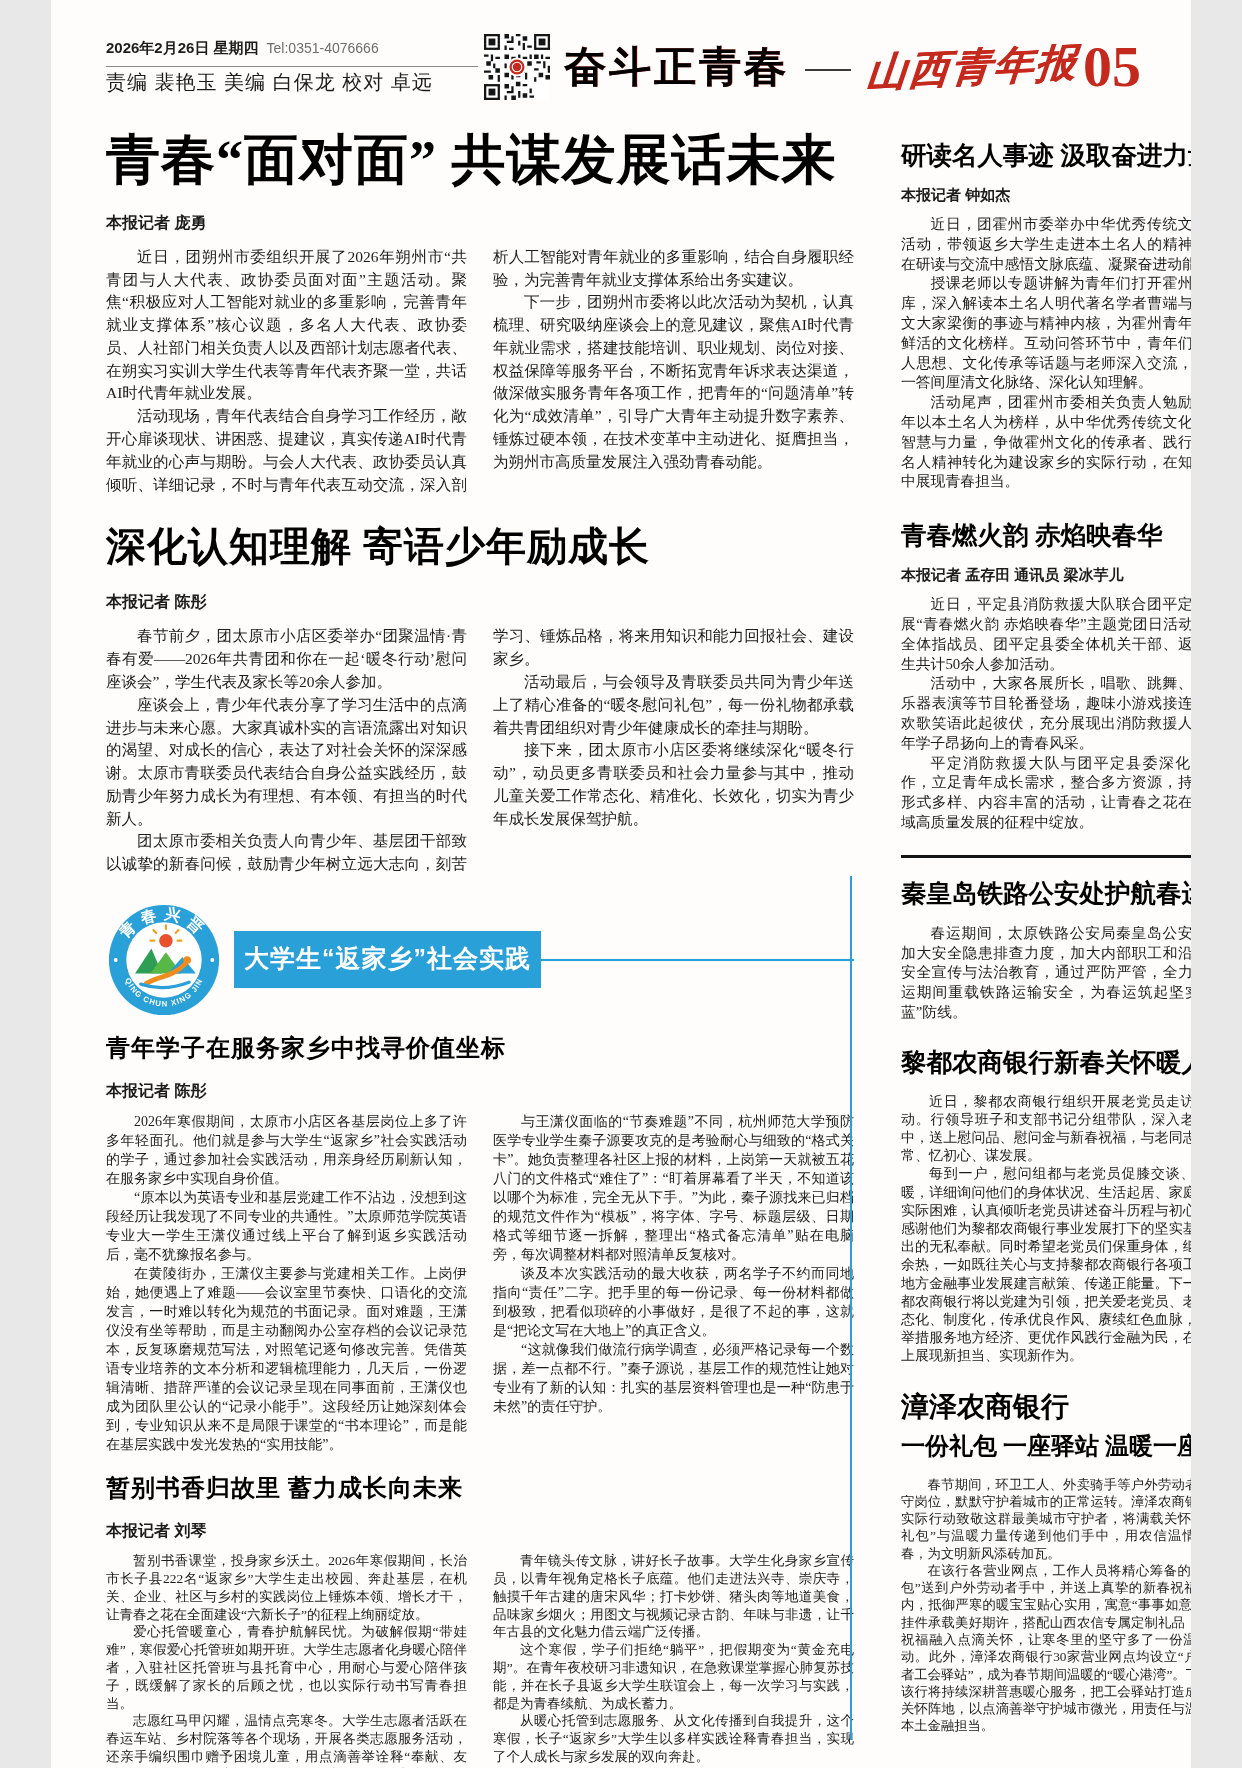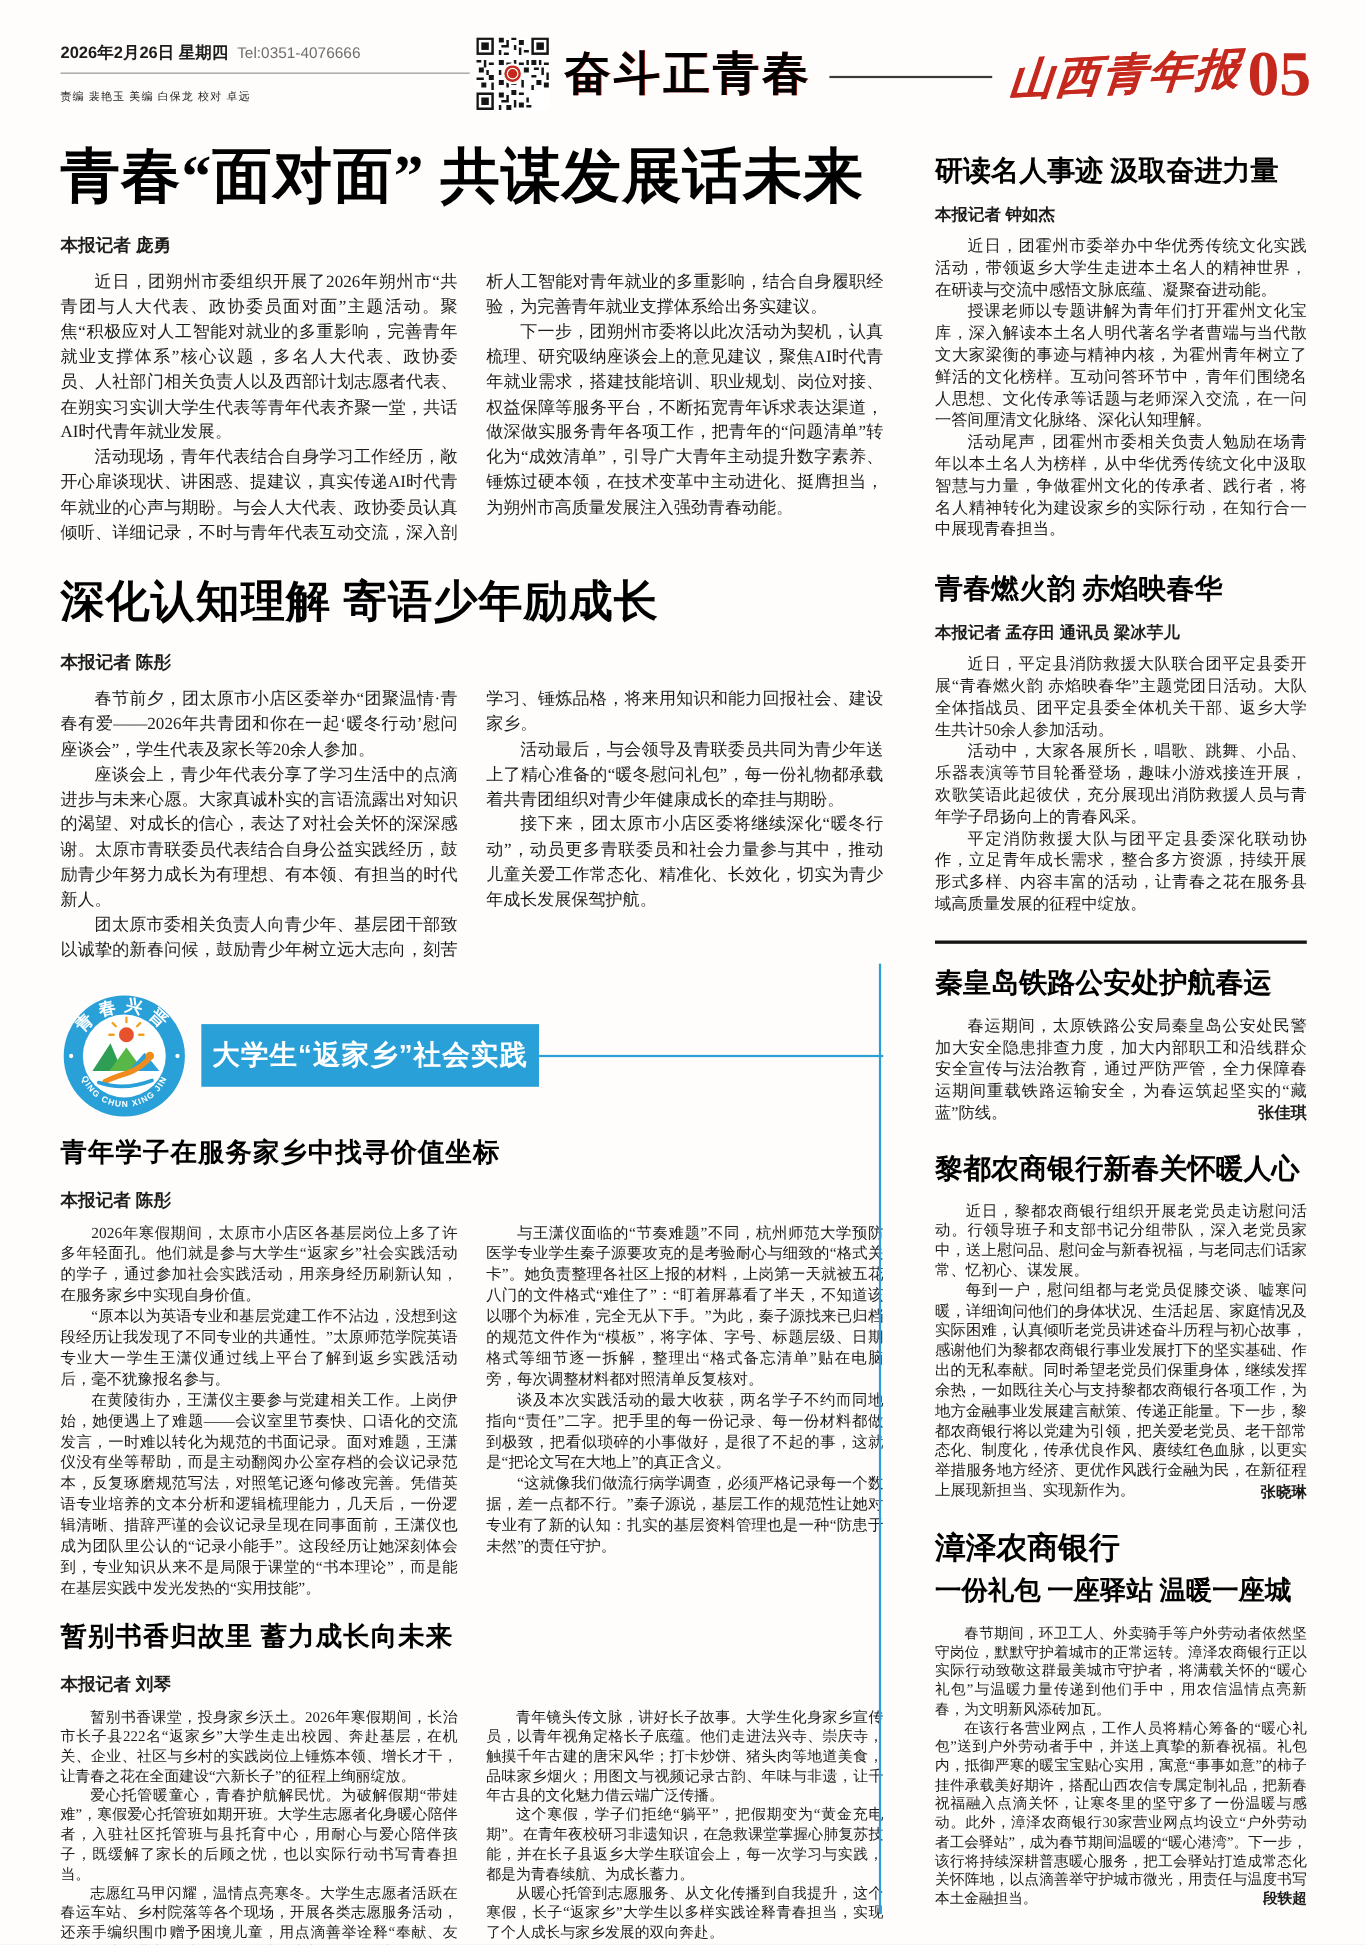"2026年2月26日 星期四 Tel:0351-4076666" .page { width: 1242px -> 1140px }
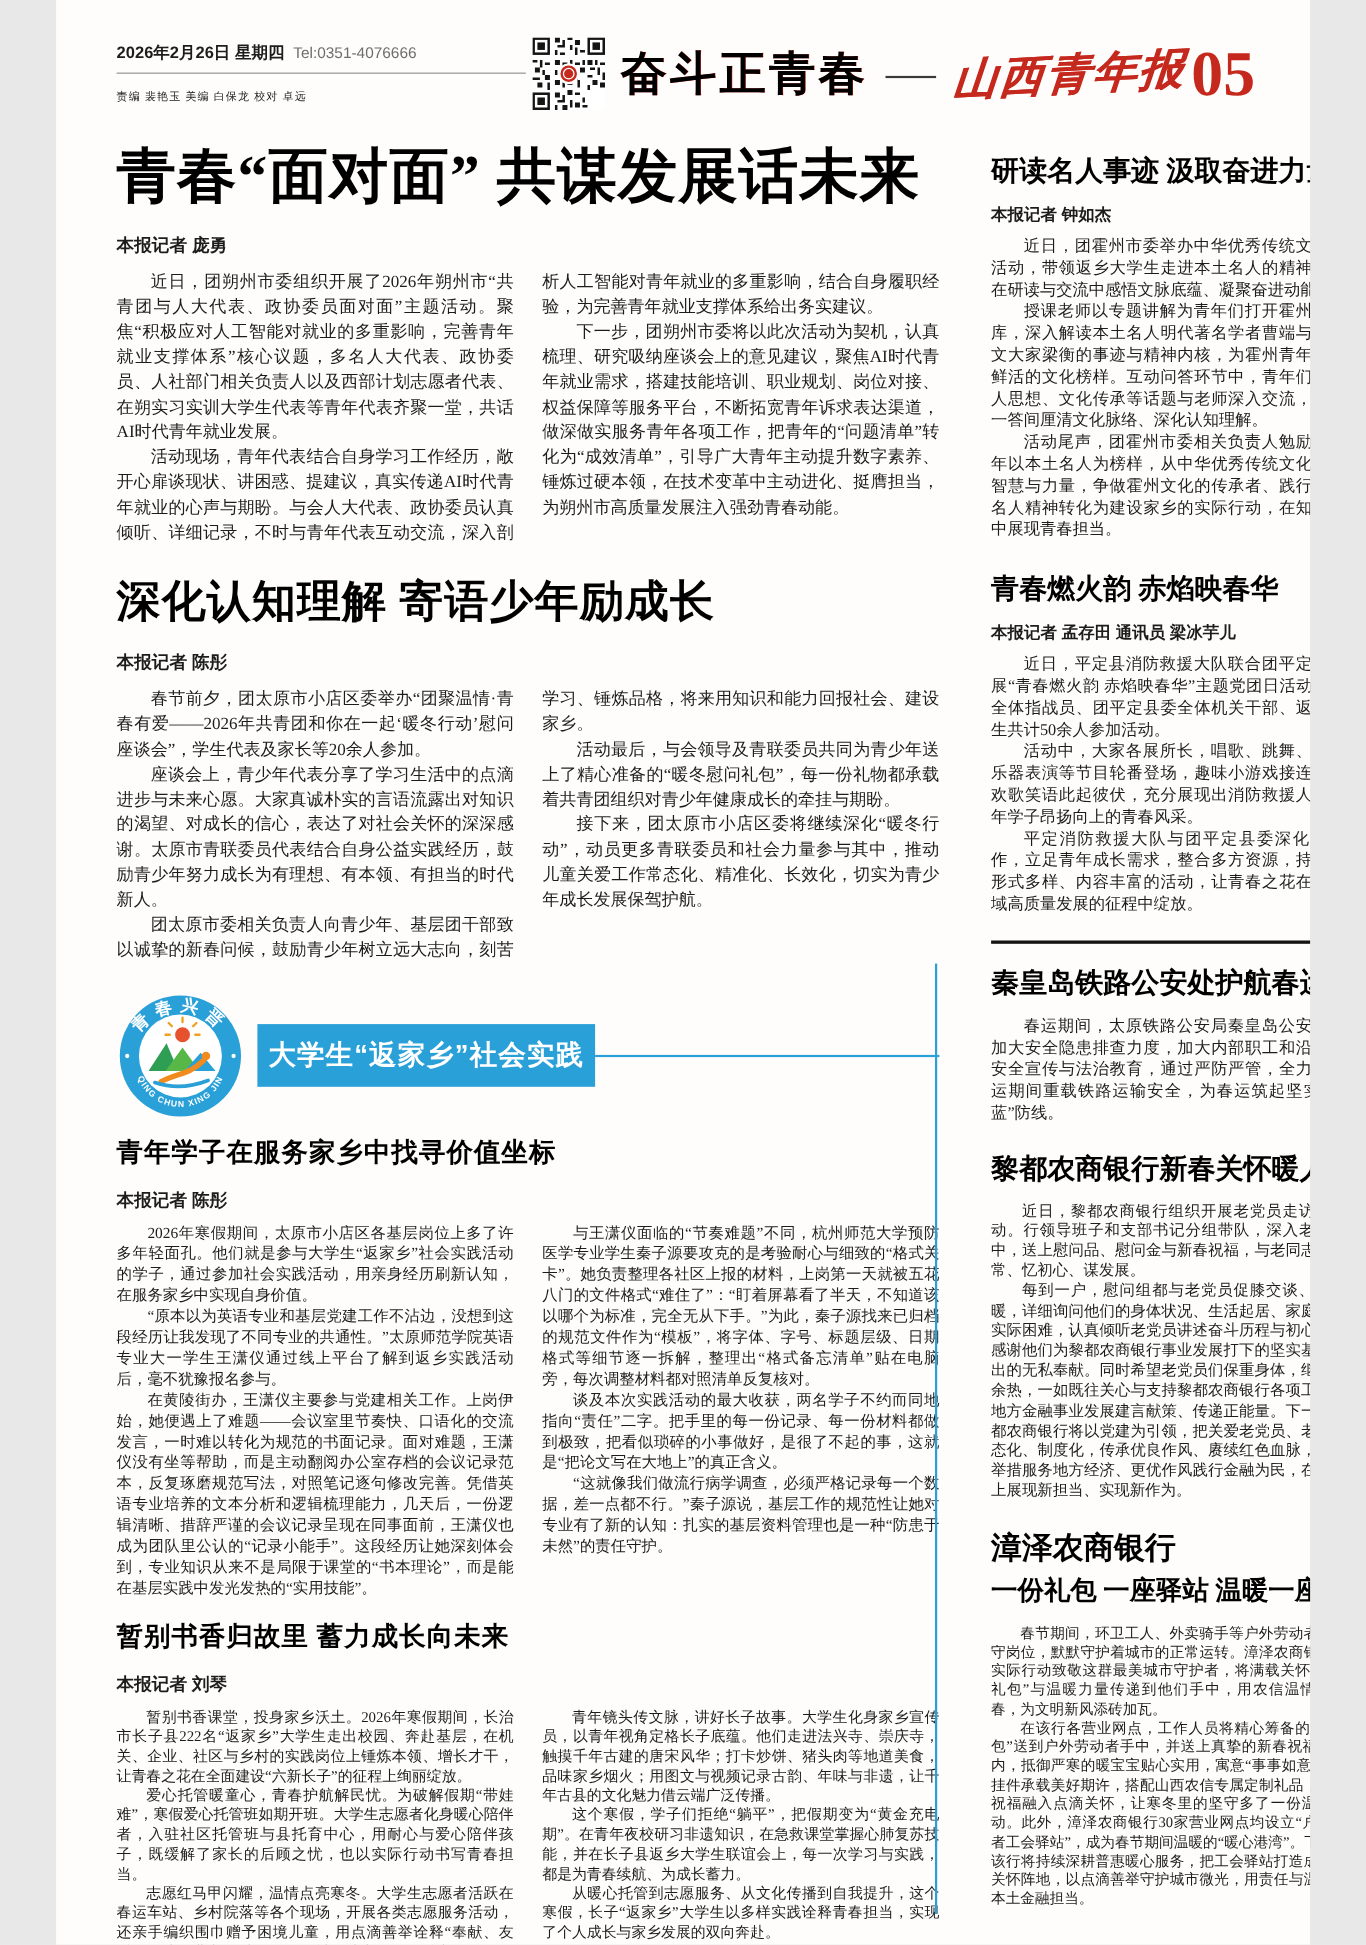"责编 裴艳玉 美编 白保龙 校对" .hdr-staff { font-size: 10px -> 20px; padding-top: 14px -> 2px }
